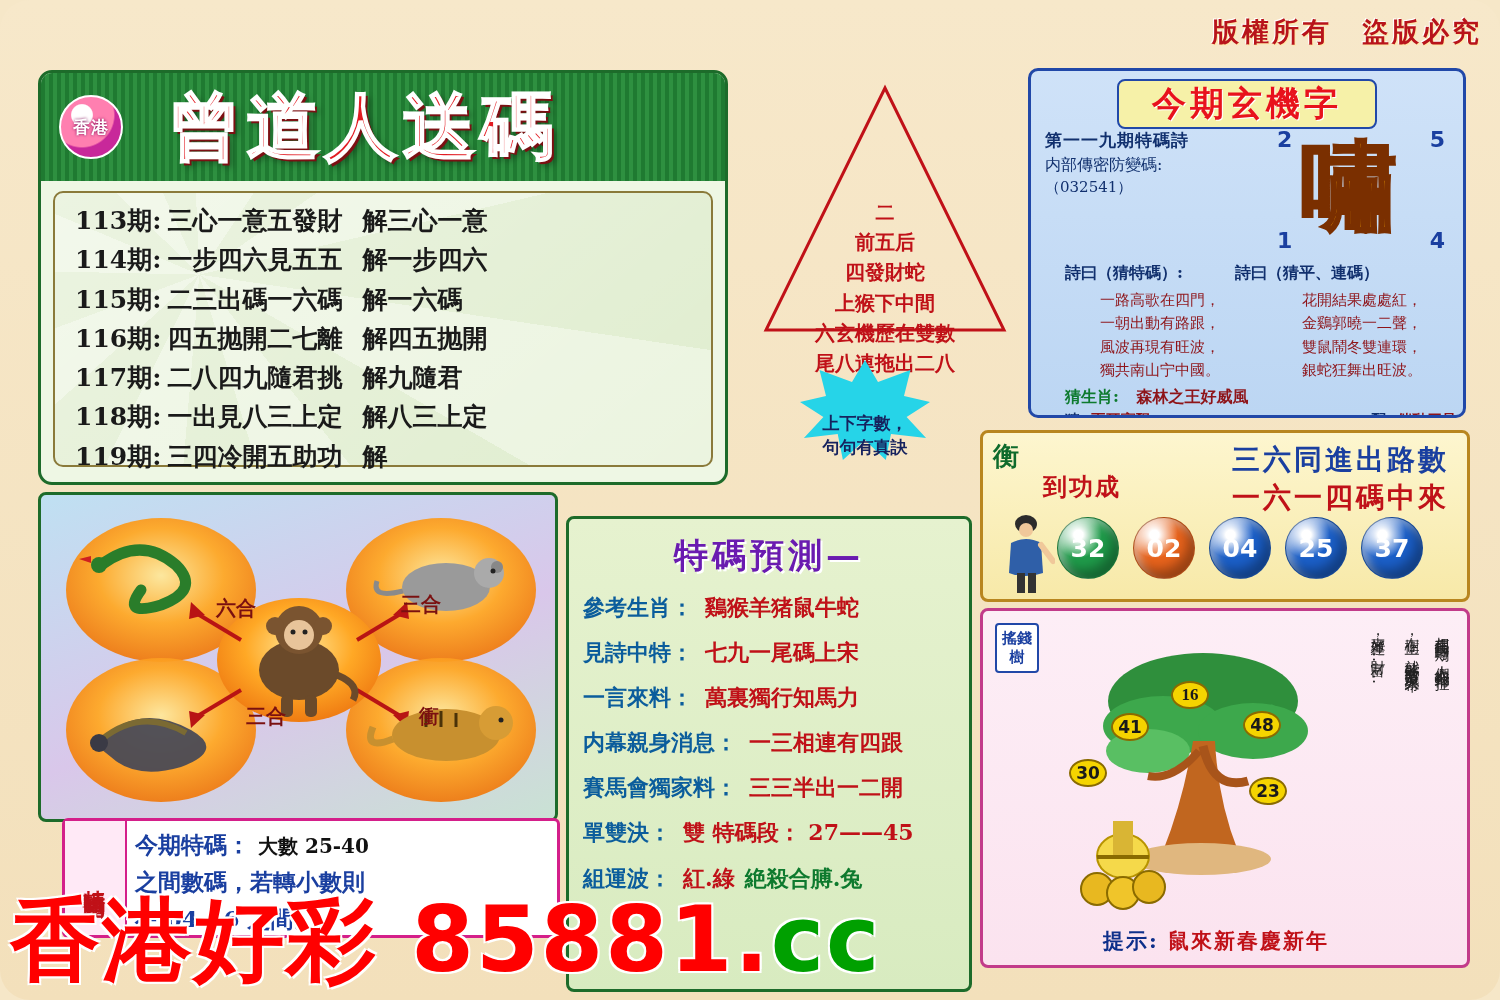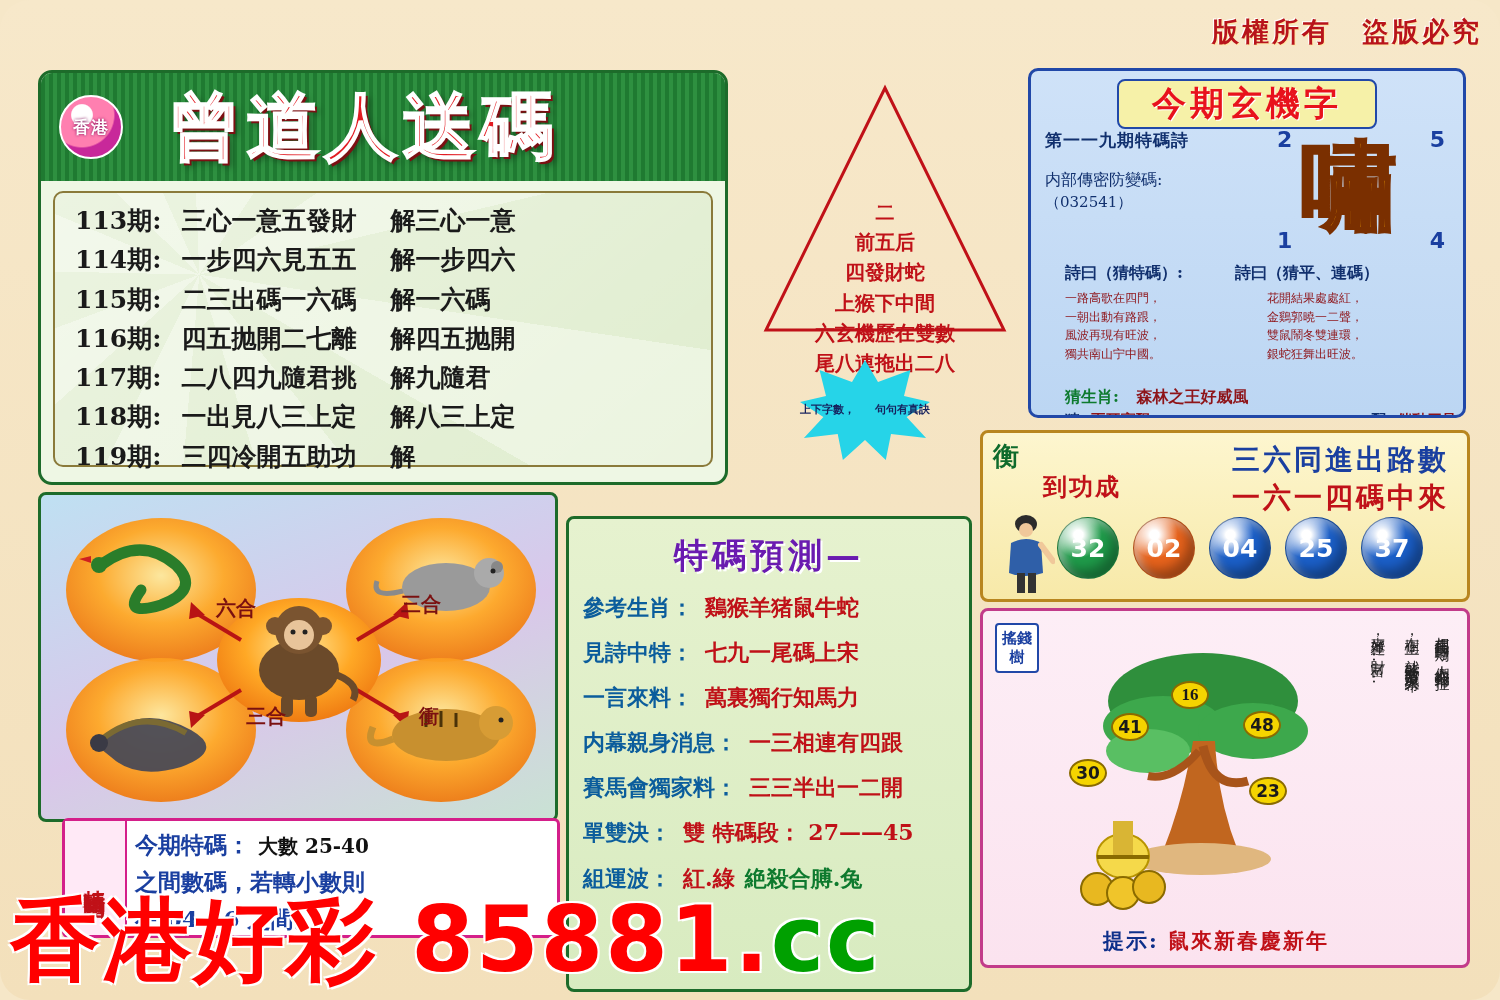"内部傳密防變碼:" .tr-left .l2 { margin-top: 18px -> 3px }
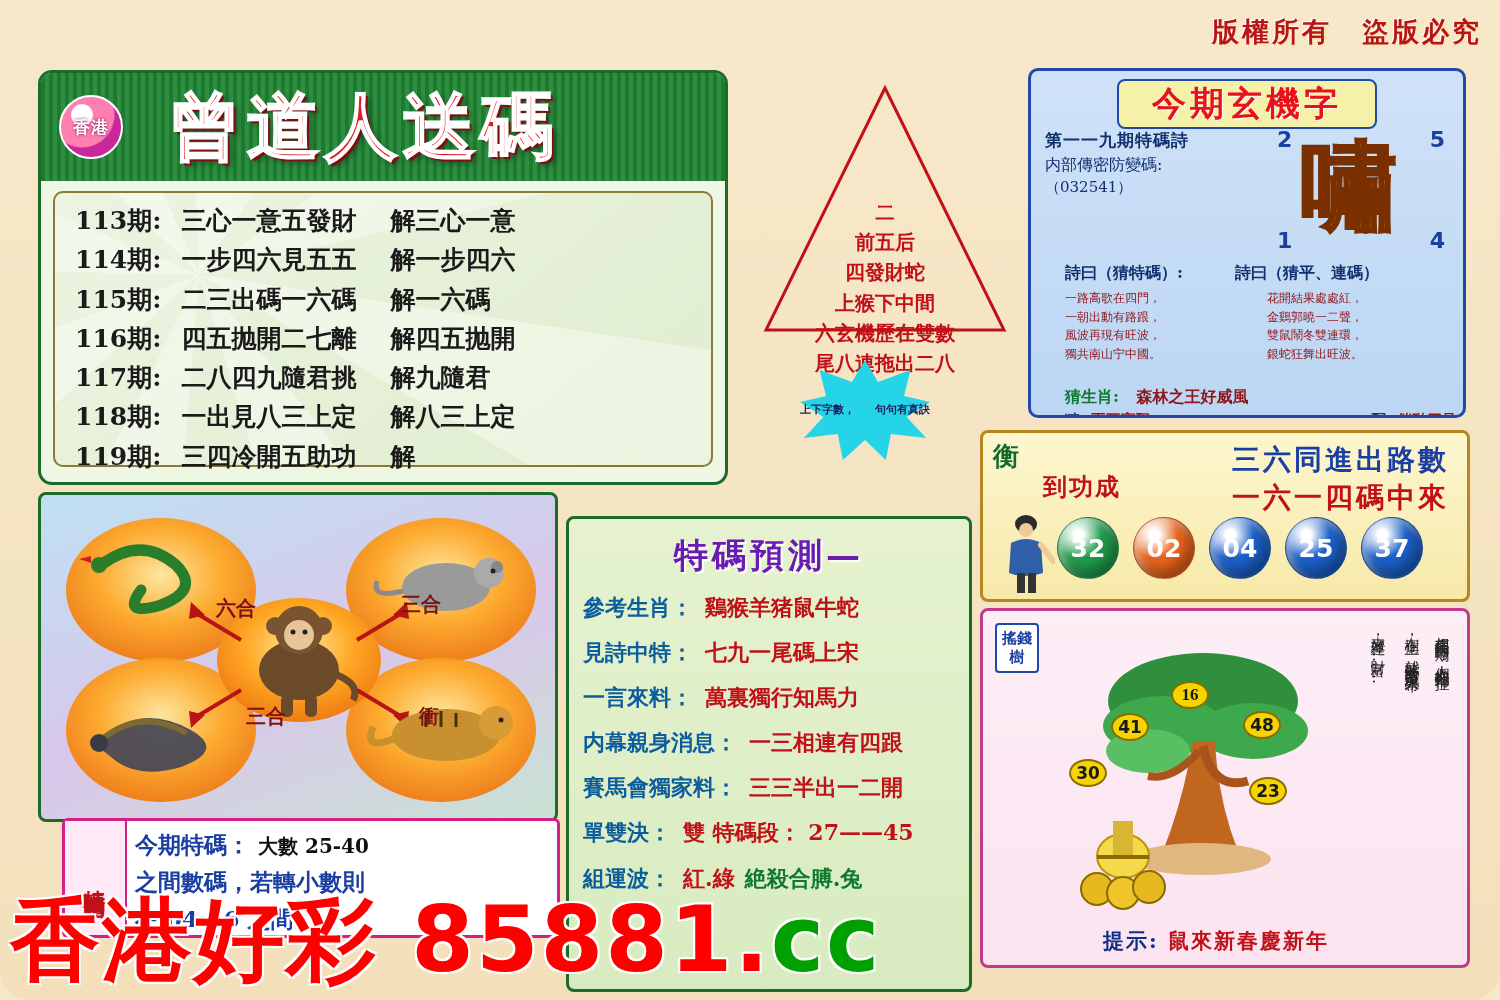"113期:" .list-row { gap: 20px -> 6px }
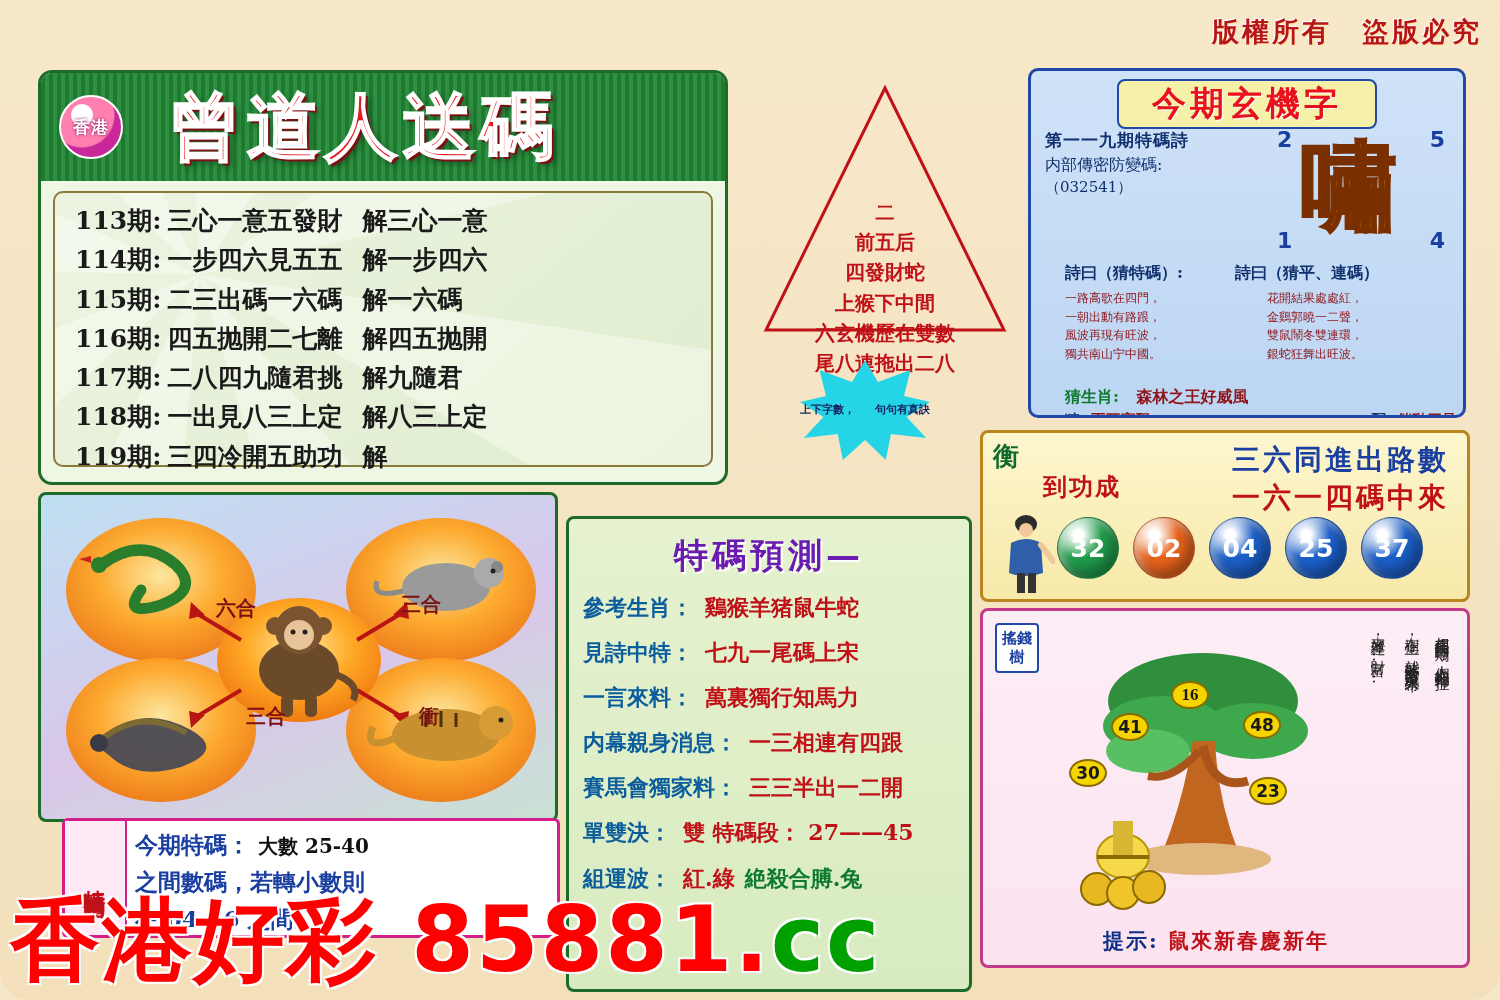"一路高歌在四門，" .poem-cols .col div { font-size: 12px -> 15px; margin-left: none -> 35px }
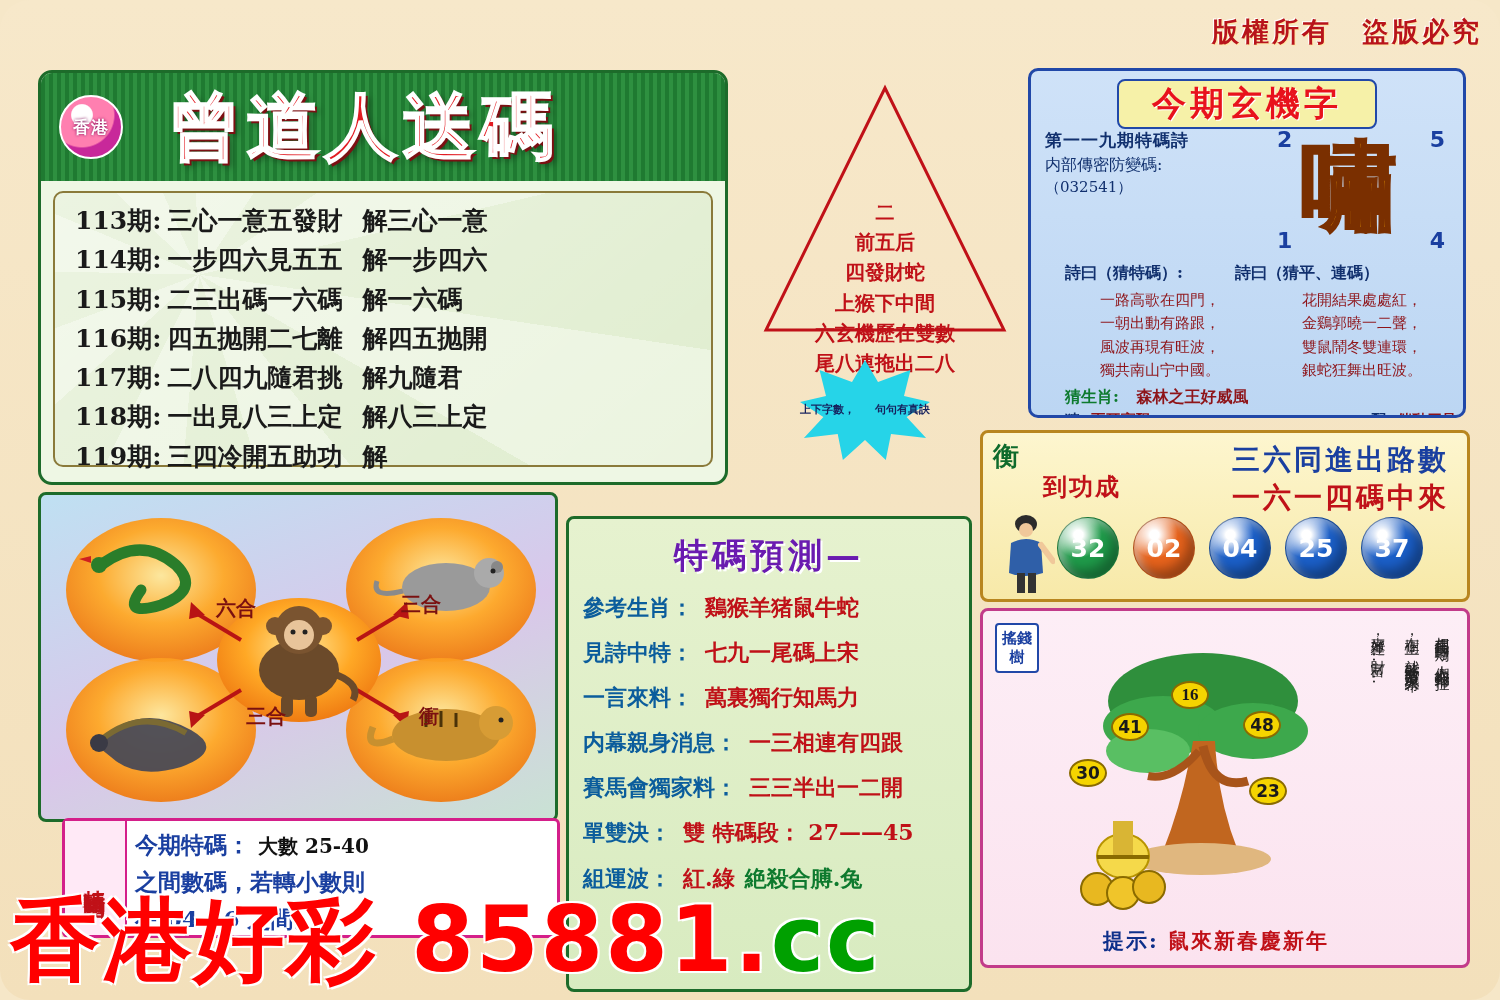"上下字數，" .star-text { flex-direction: row -> column; font-size: 11px -> 17px; justify-content: space-between -> flex-end }
